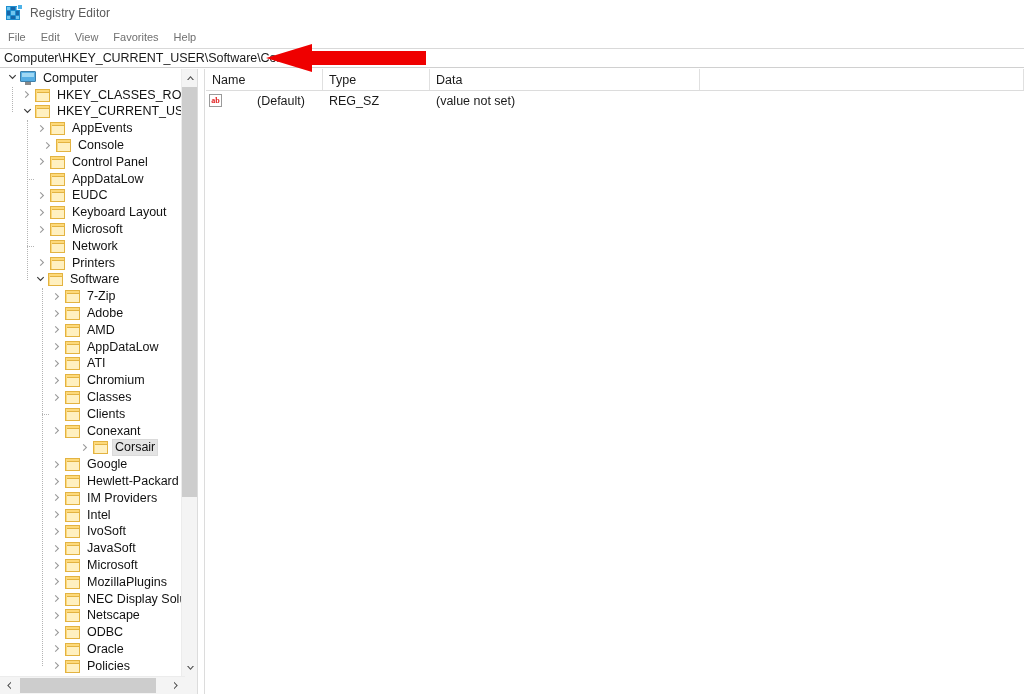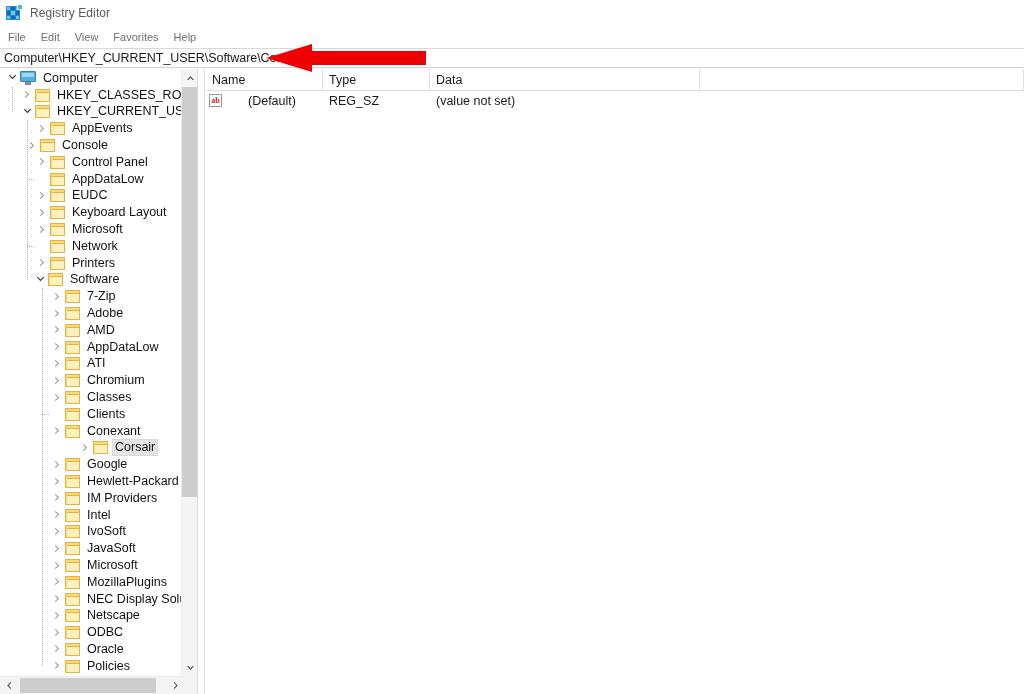"ab" .strval-icon { margin-right: 12px -> 21px }
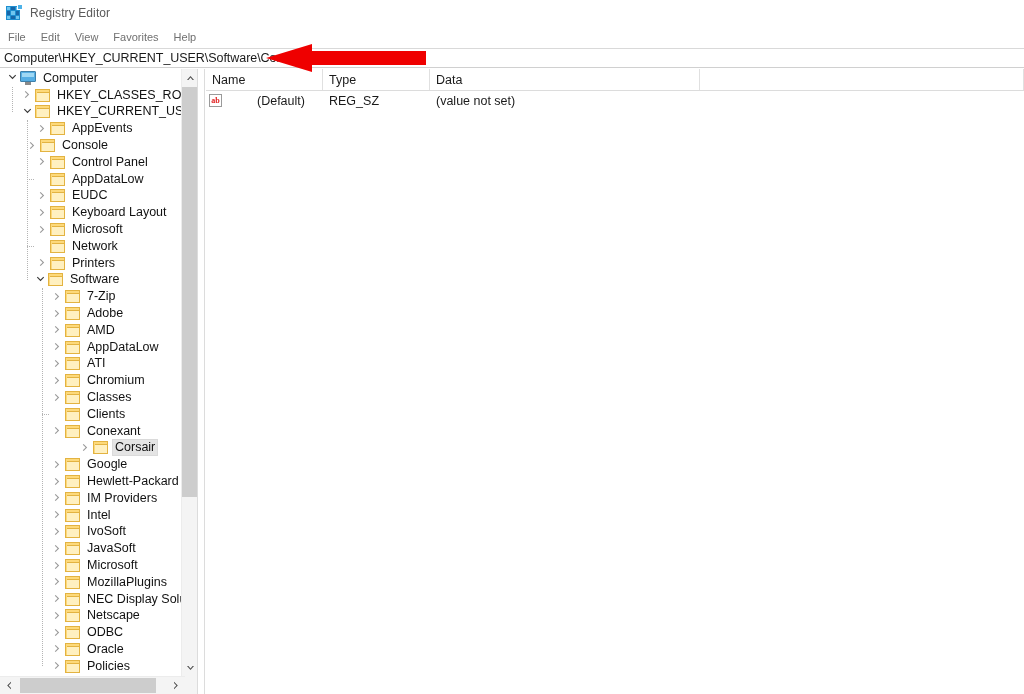"Console" div.row { padding-left: 24px -> 40px }
